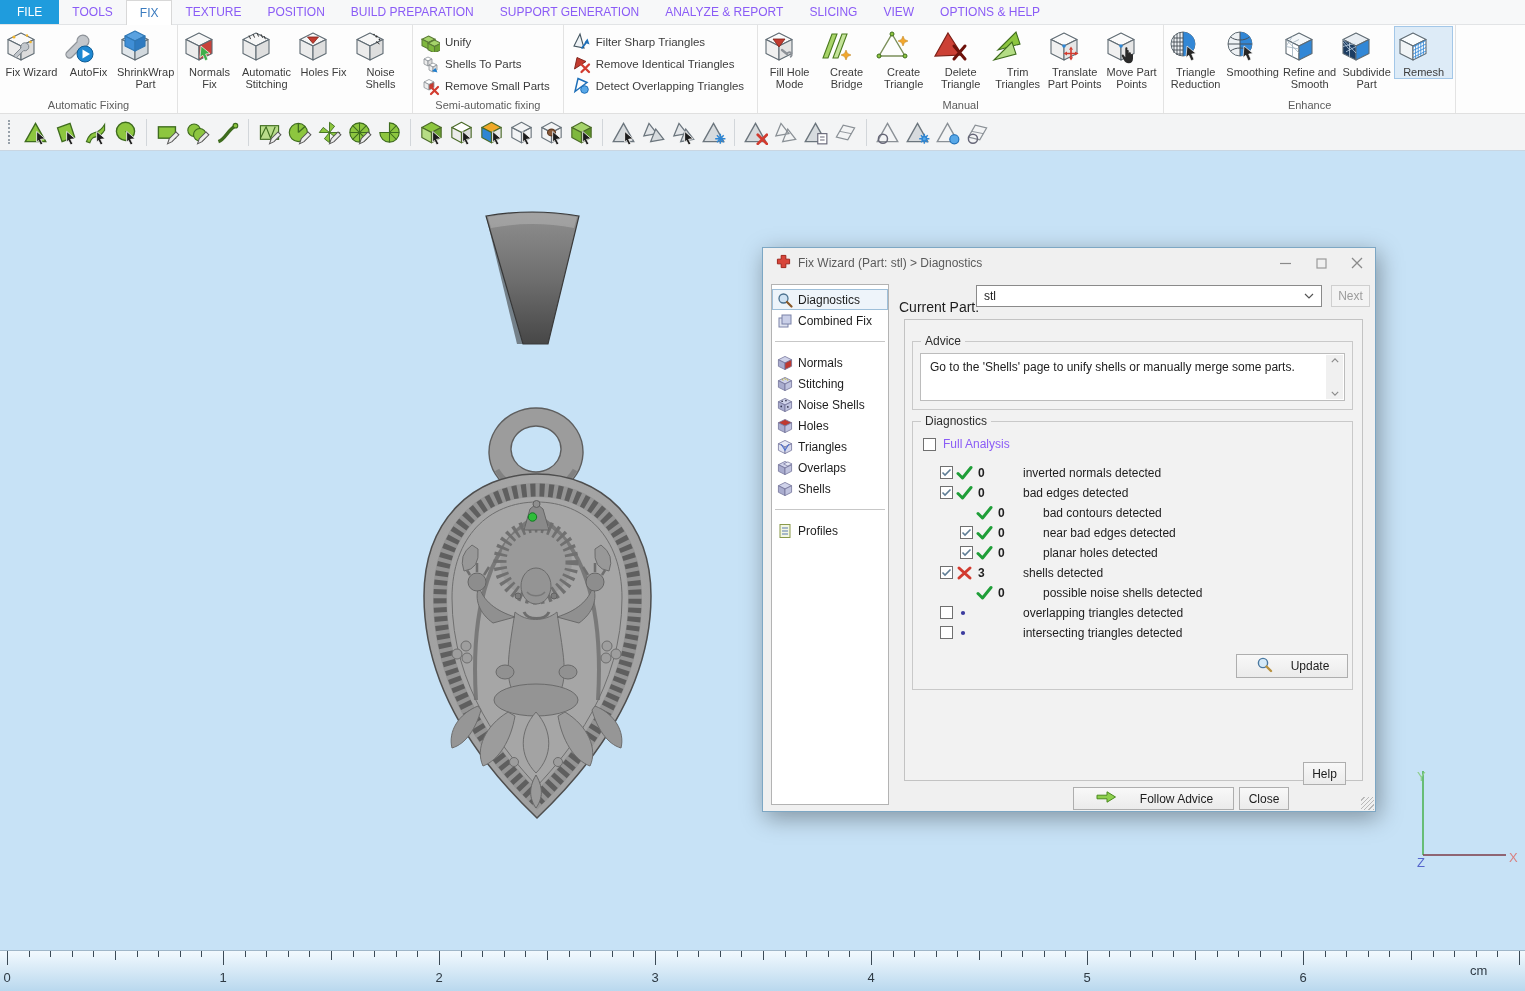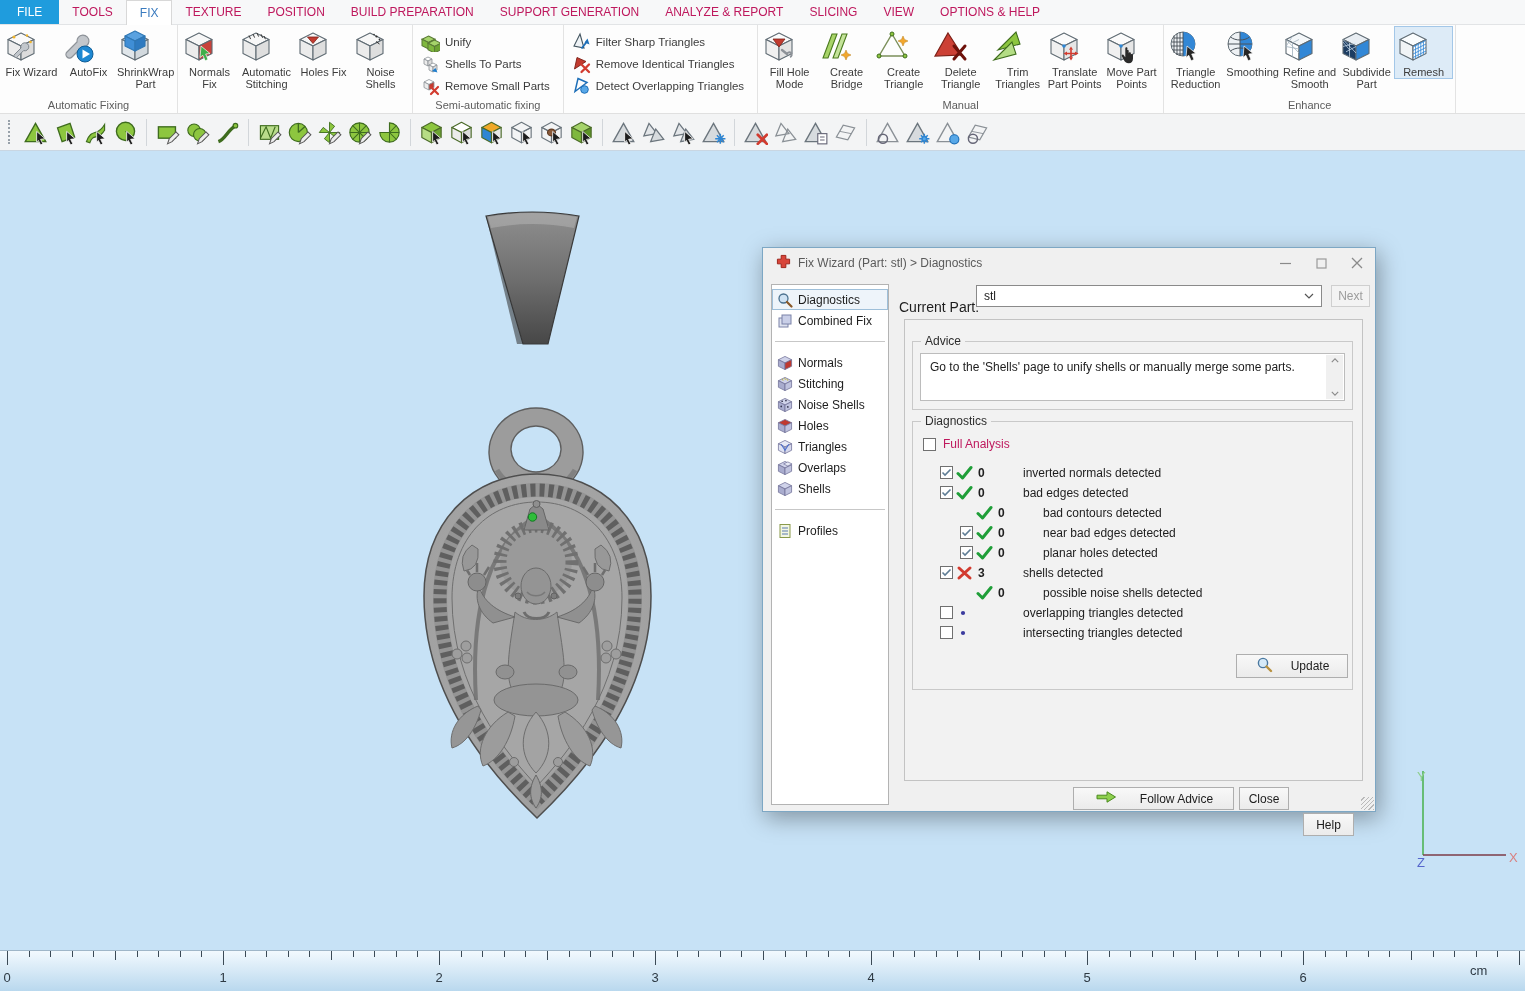"TOOLS" .mi { color: #be185d -> #8b5cf6 }
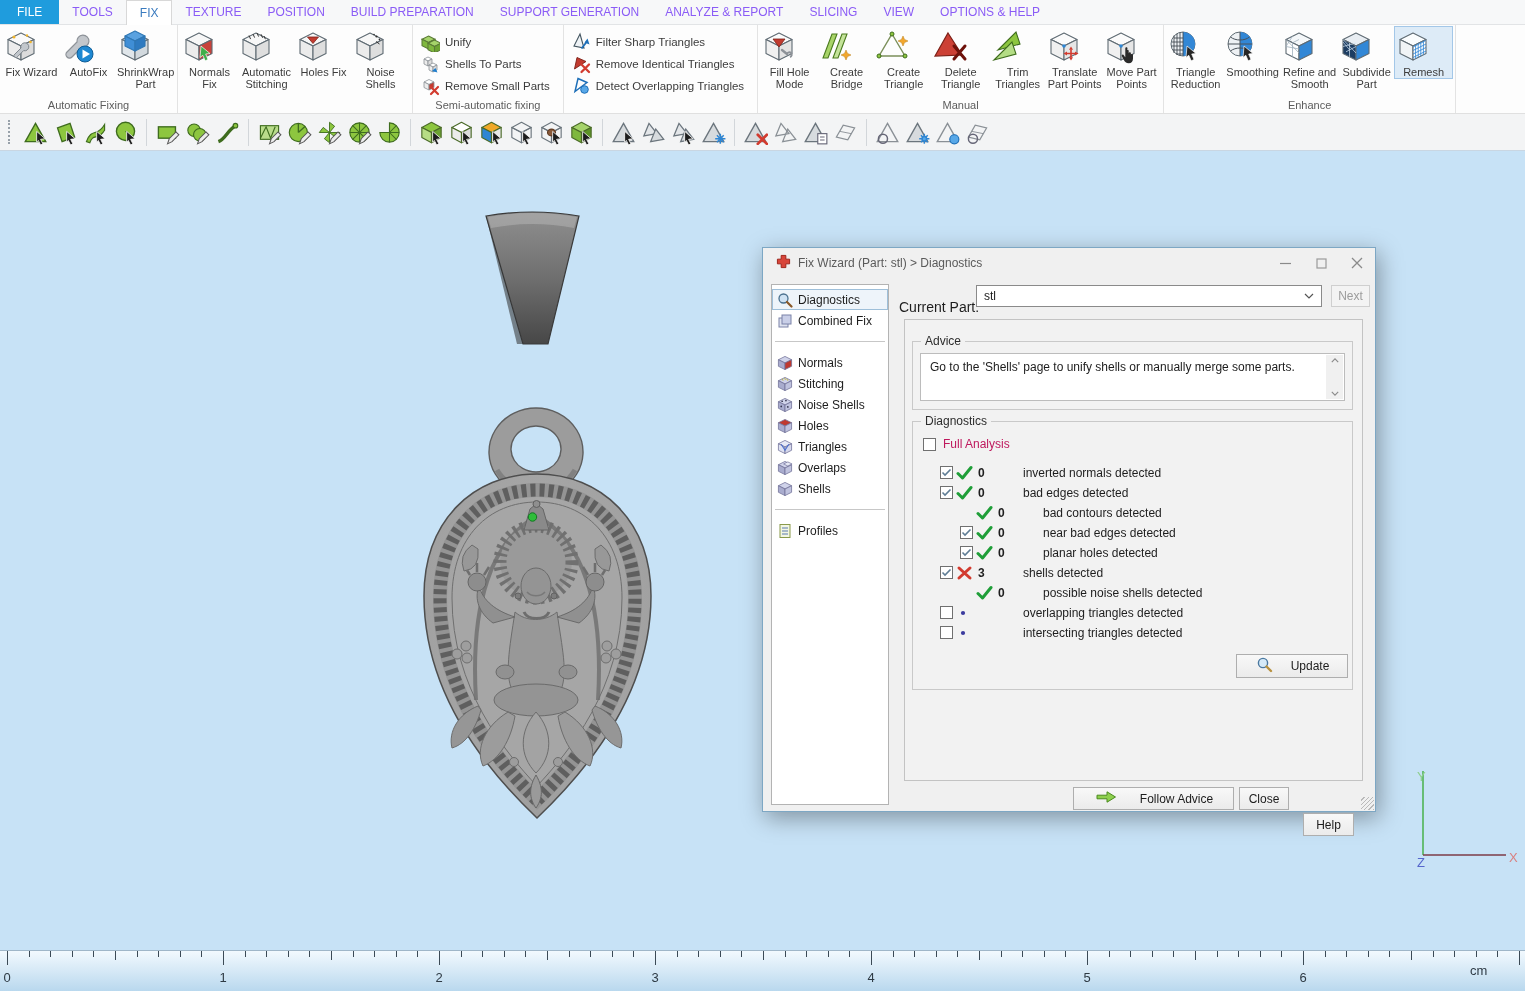"Full Analysis" .fullrow { color: #be185d -> #8b5cf6 }
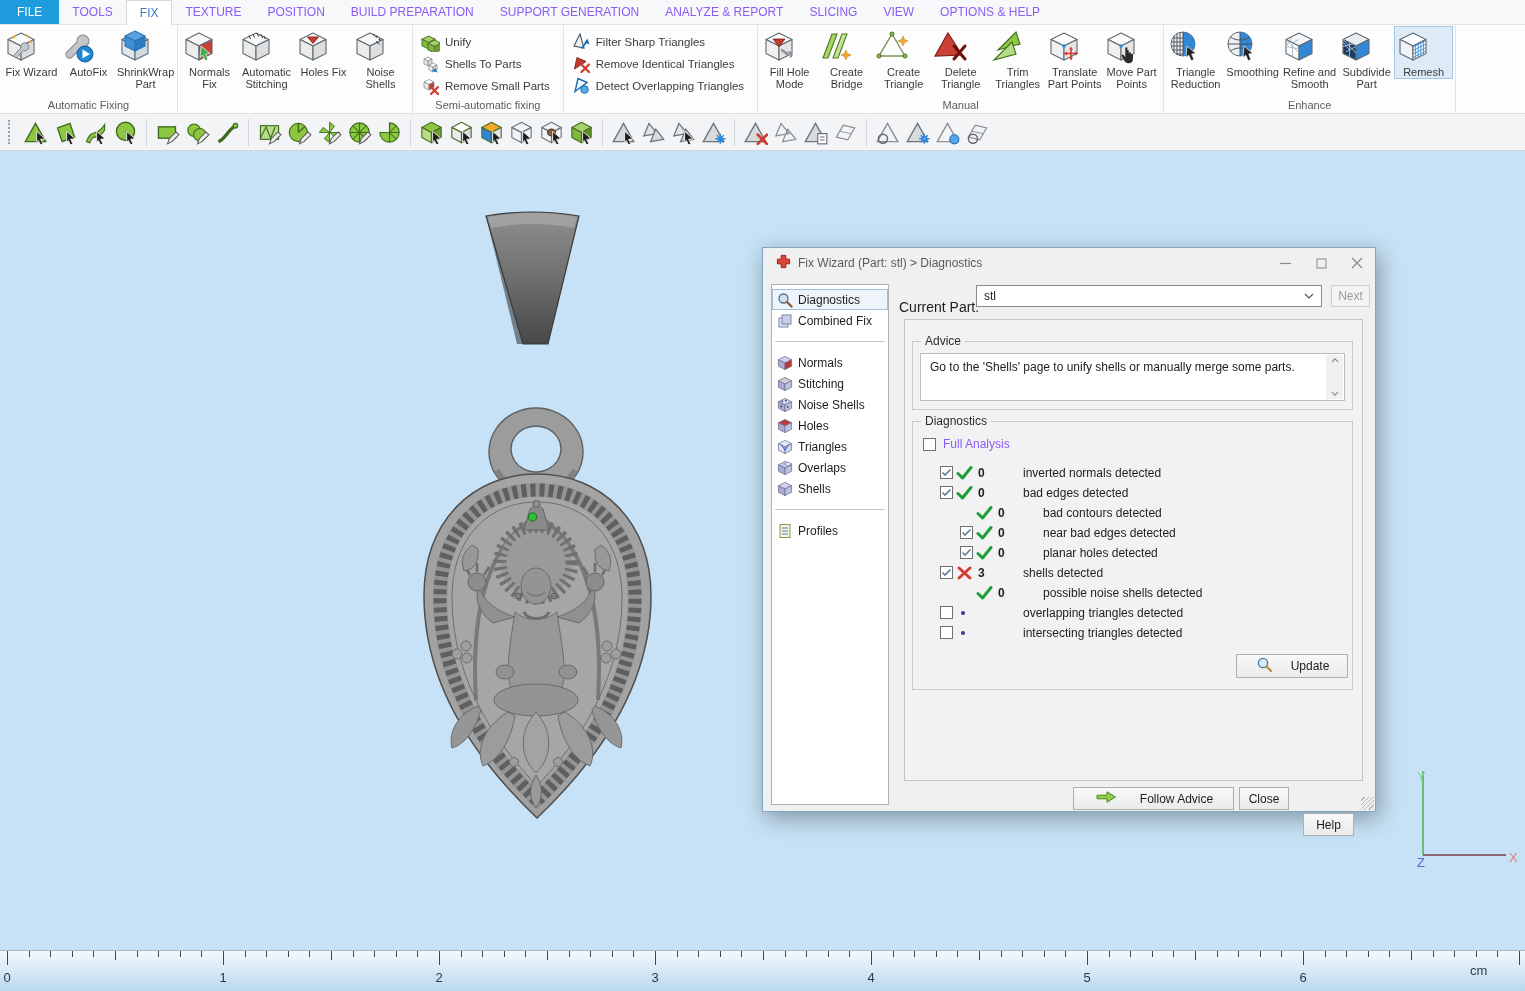"Help" .btn-help { top: 565px -> 514px; width: 51px -> 43px }
